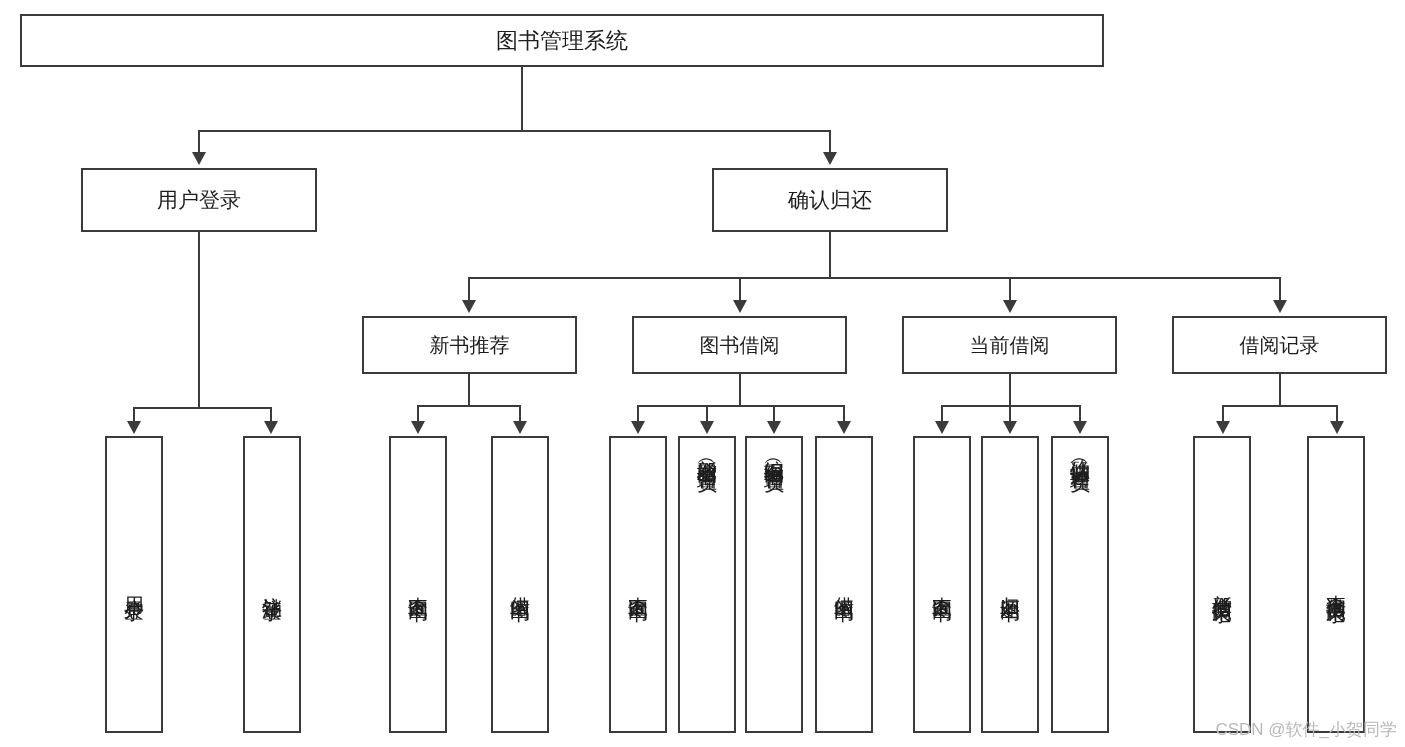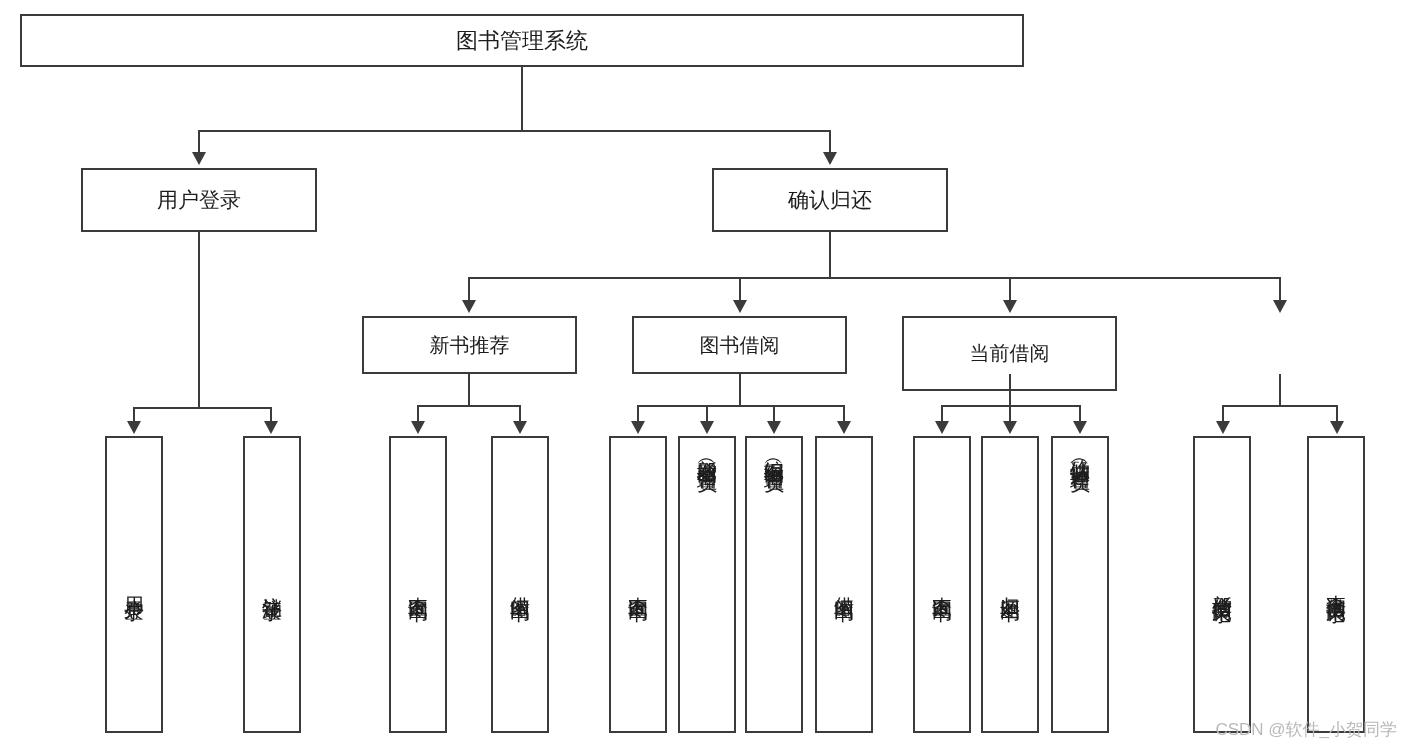"图书管理系统" div.node { width: 1004px -> 1084px }
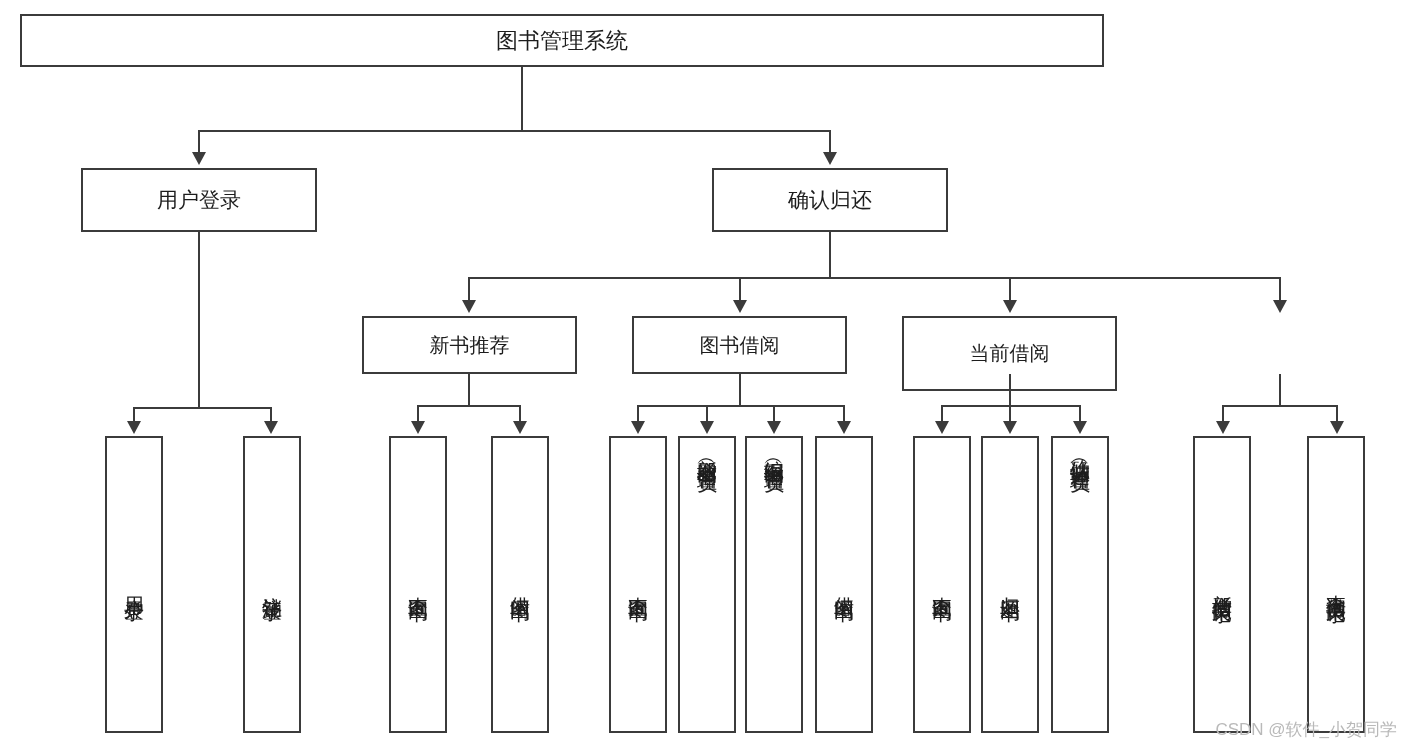"当前借阅" div.node { height: 75px -> 58px }
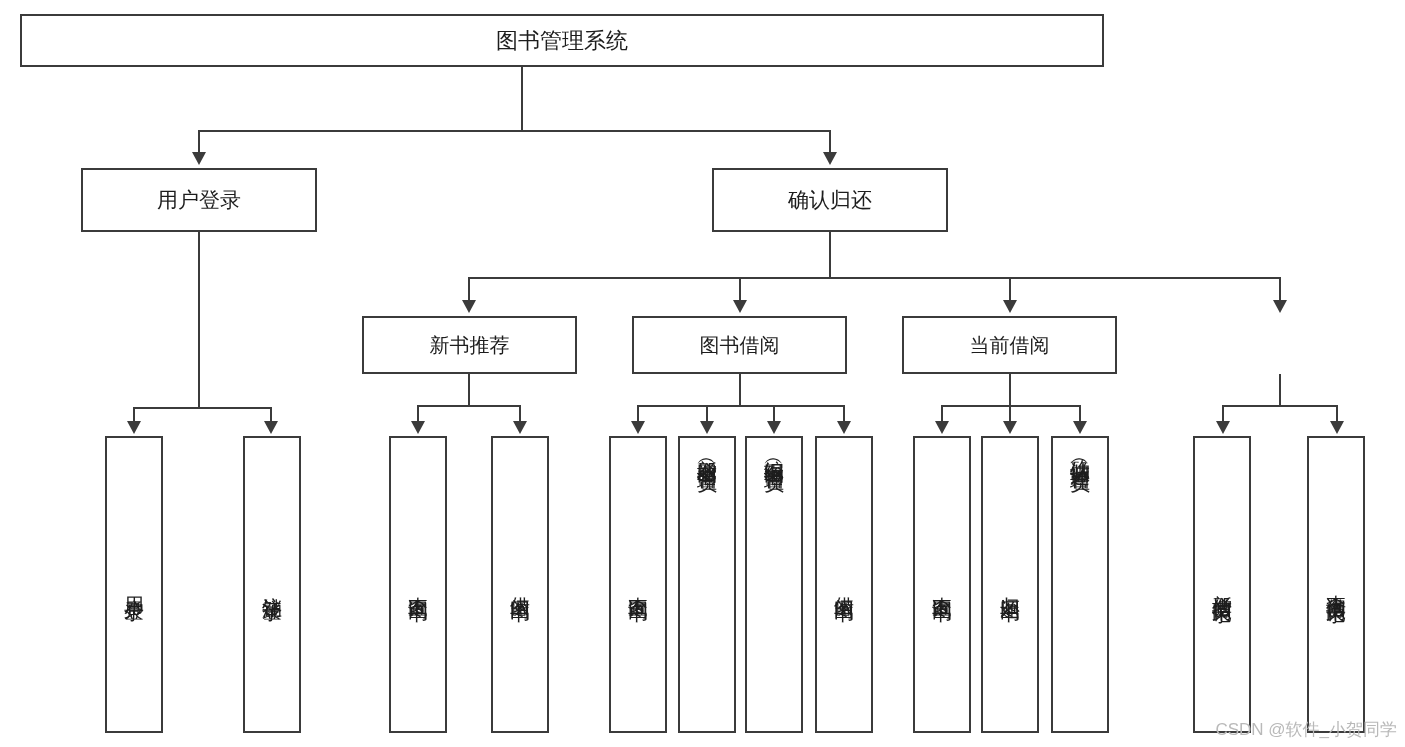"借阅记录" div.node { html: none -> <div> <span>借阅记录</span> </div> }
